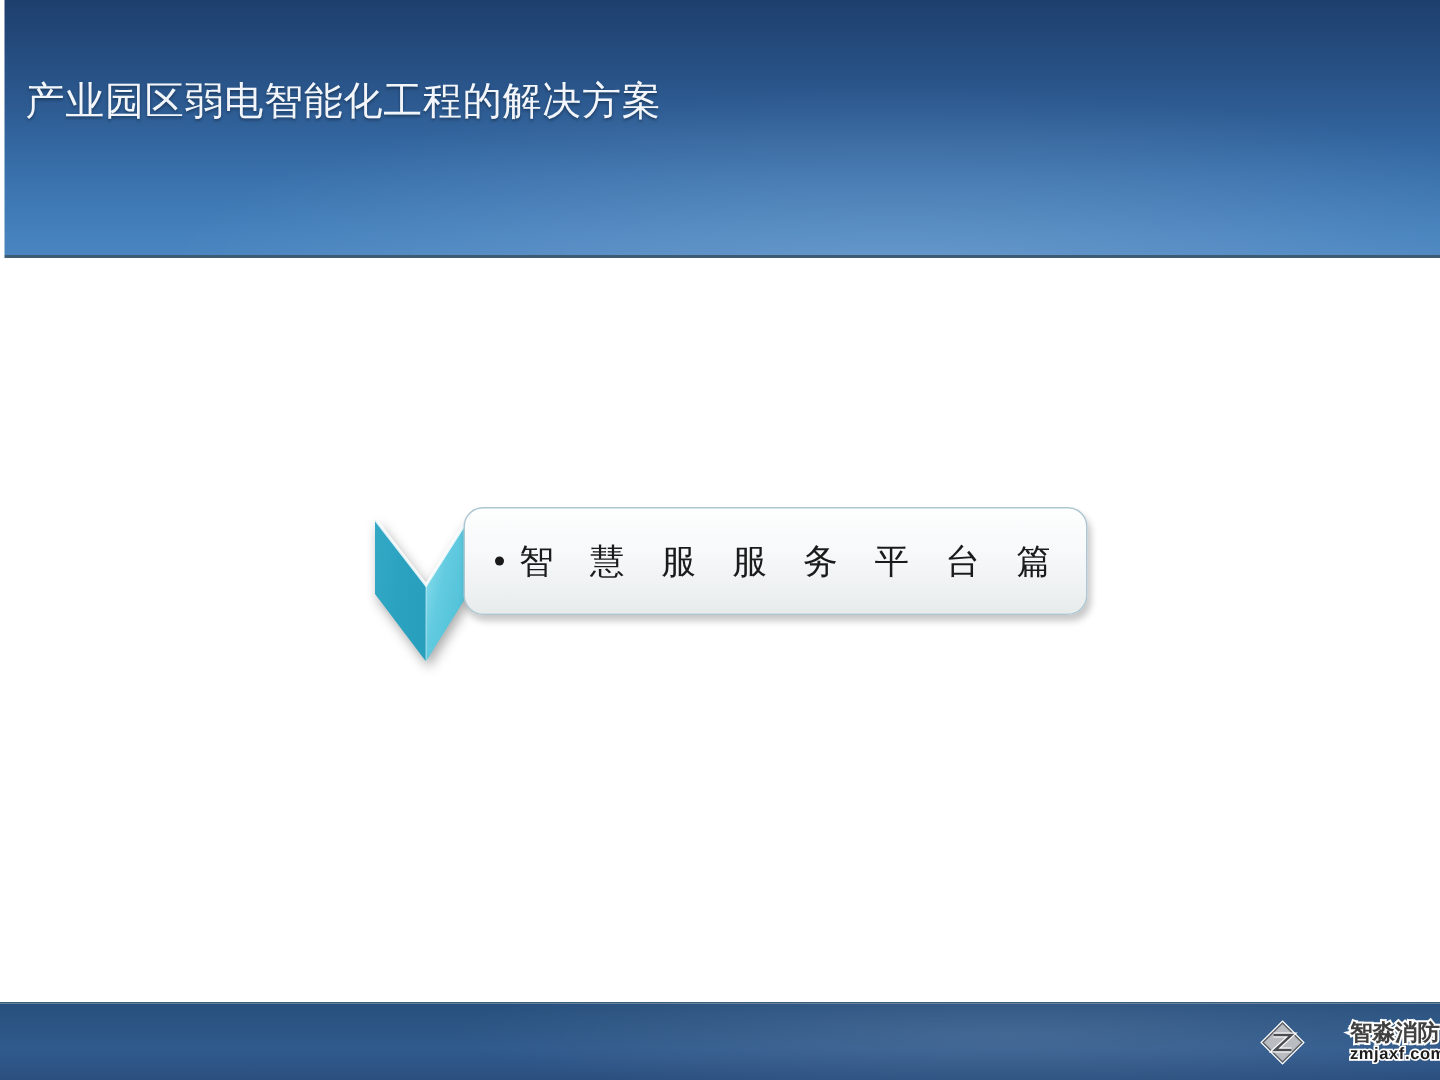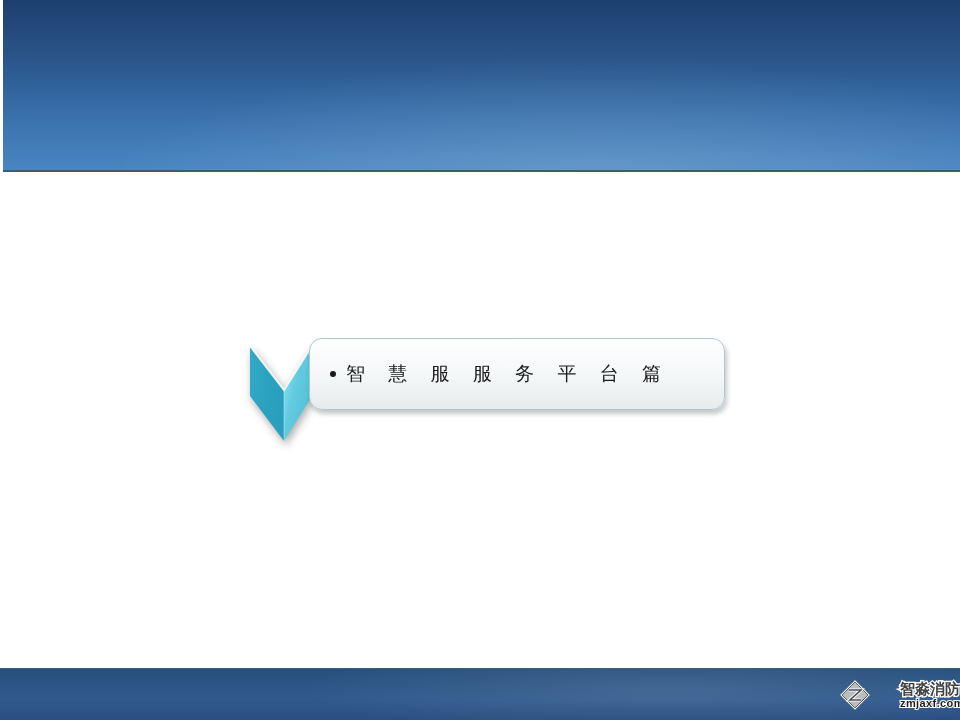"产业园区弱电智能化工程的解决方案" div.header-title { html: none -> <div>产业园区弱电智能化工程的解决方案</div> }
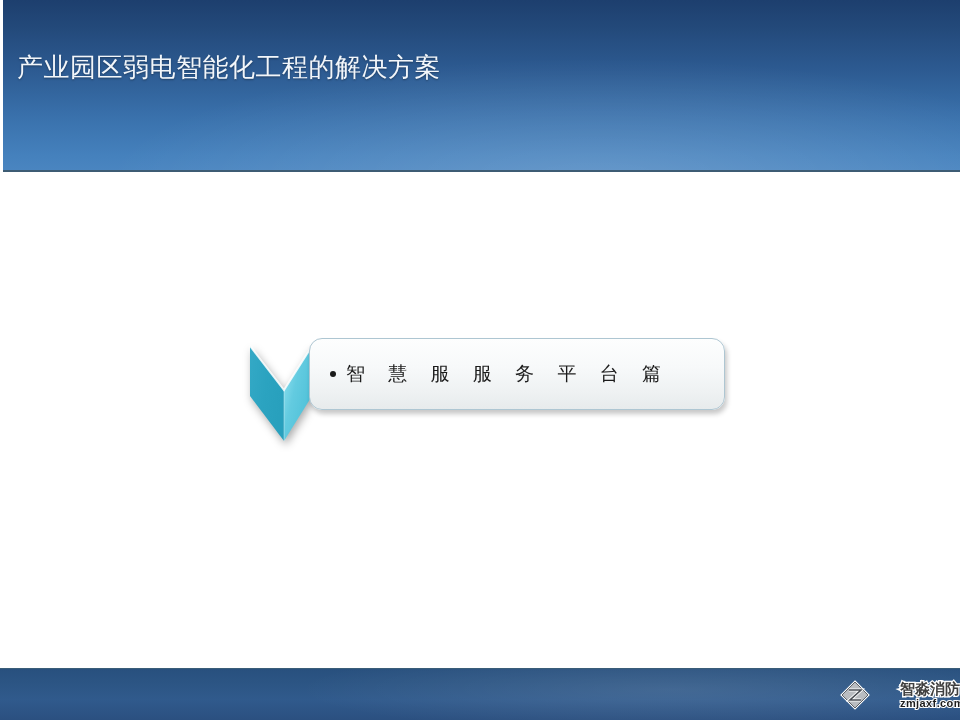"智 慧 服 服 务" .callout-text { font-size: 19px -> 23px }
